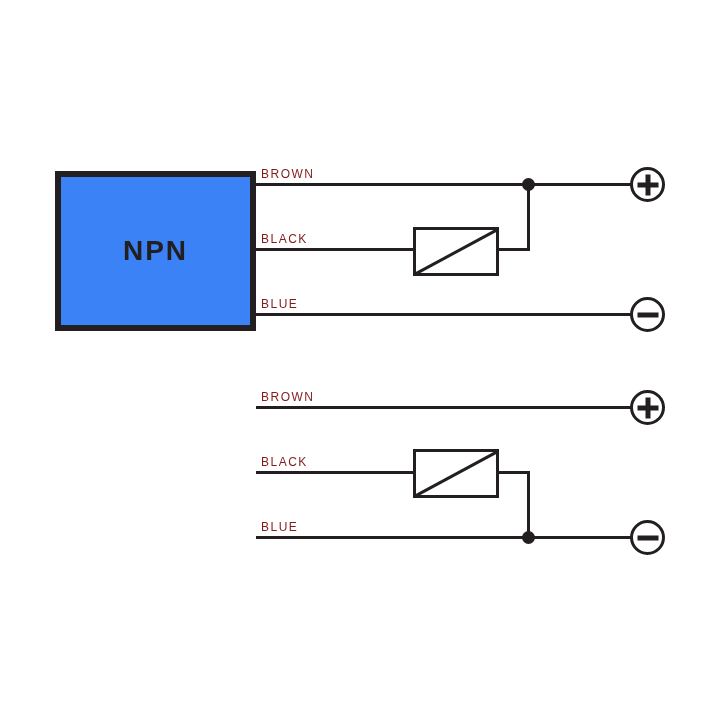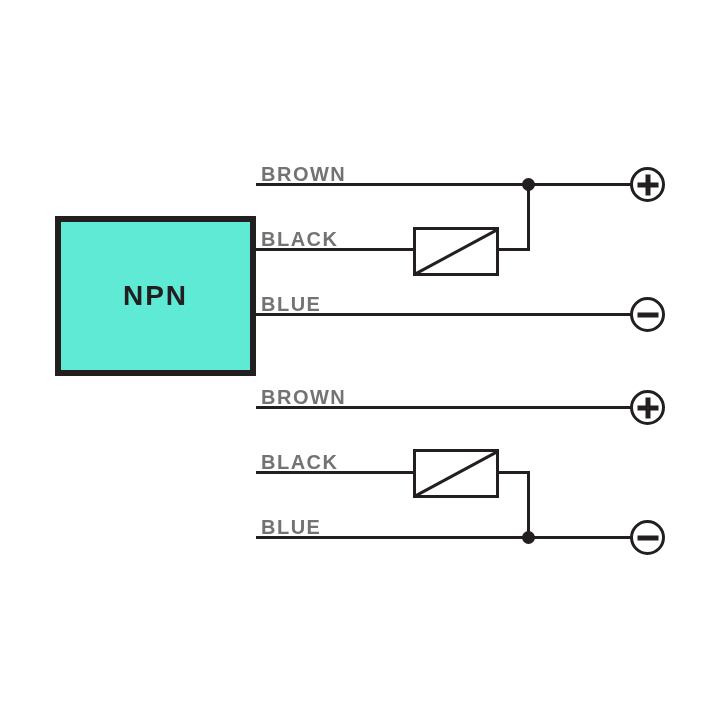"BROWN" .wire-label { color: #737373 -> #7f1d1d; font-size: 20px -> 12px; font-weight: bold -> normal }
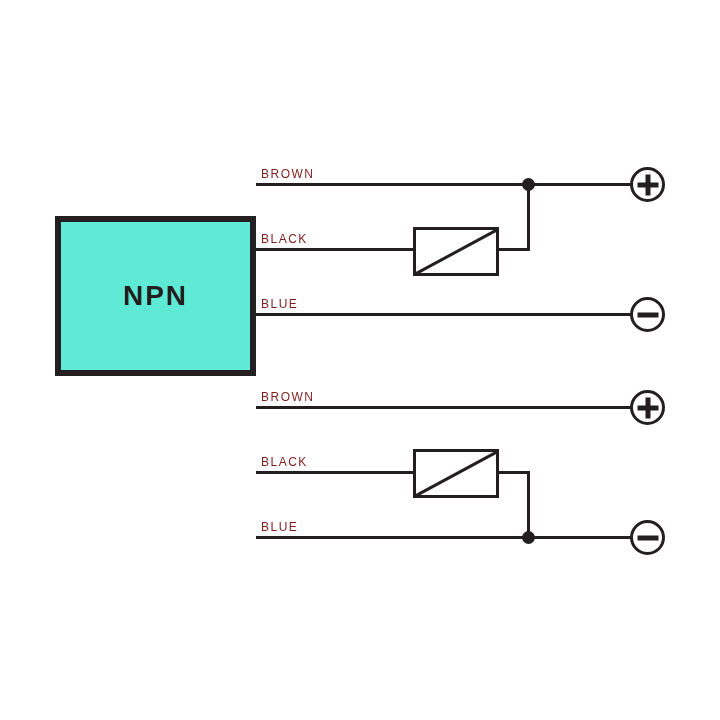"NPN" .sensor-box { background: #5eead4 -> #3b82f6; margin-top: 45px -> none }
